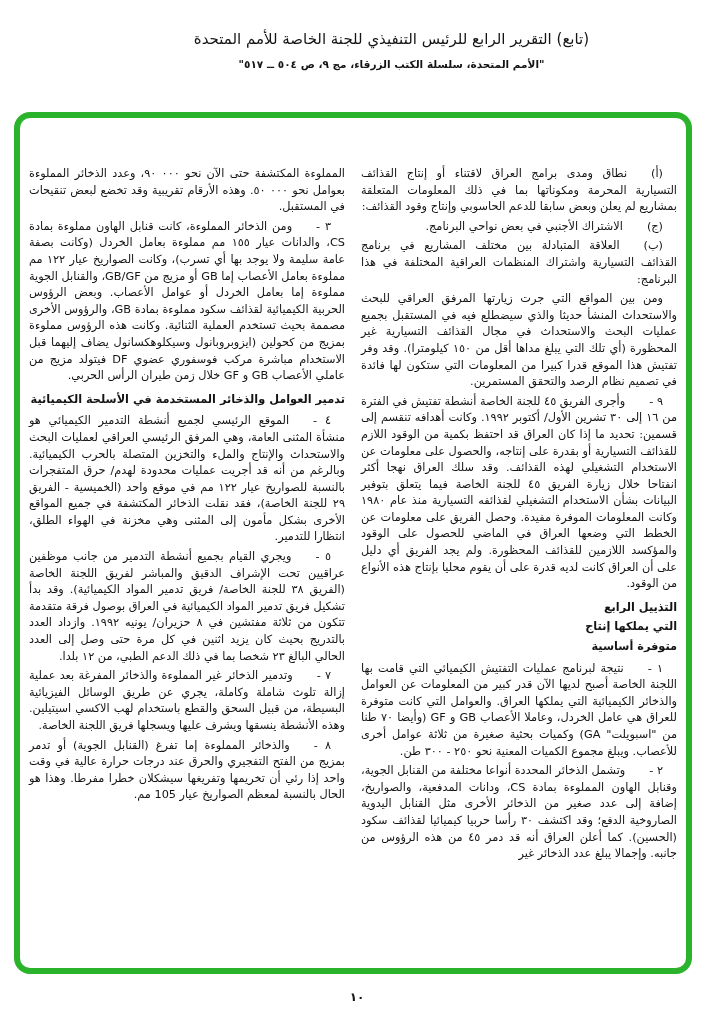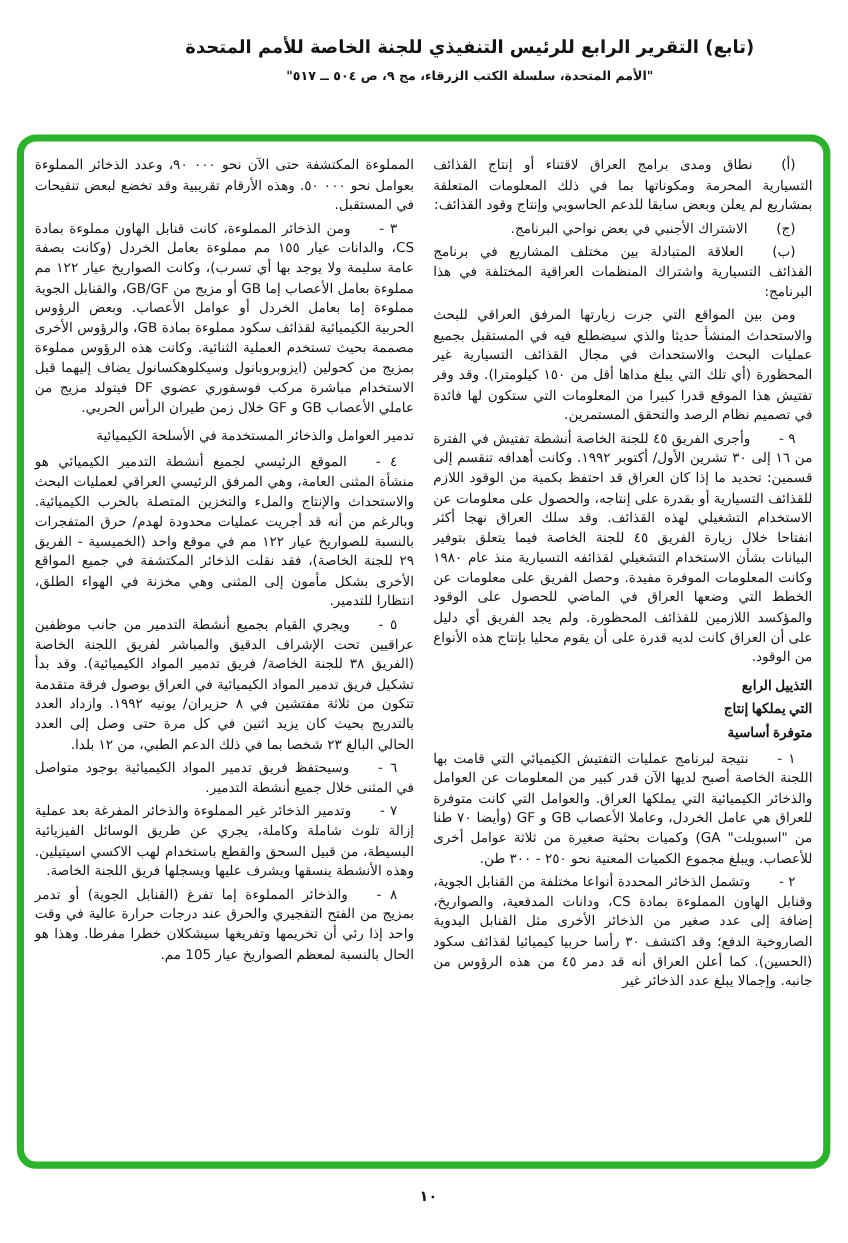"(تابع) التقرير الرابع للرئيس التنفيذي" .doc-title { font-weight: bold -> normal }
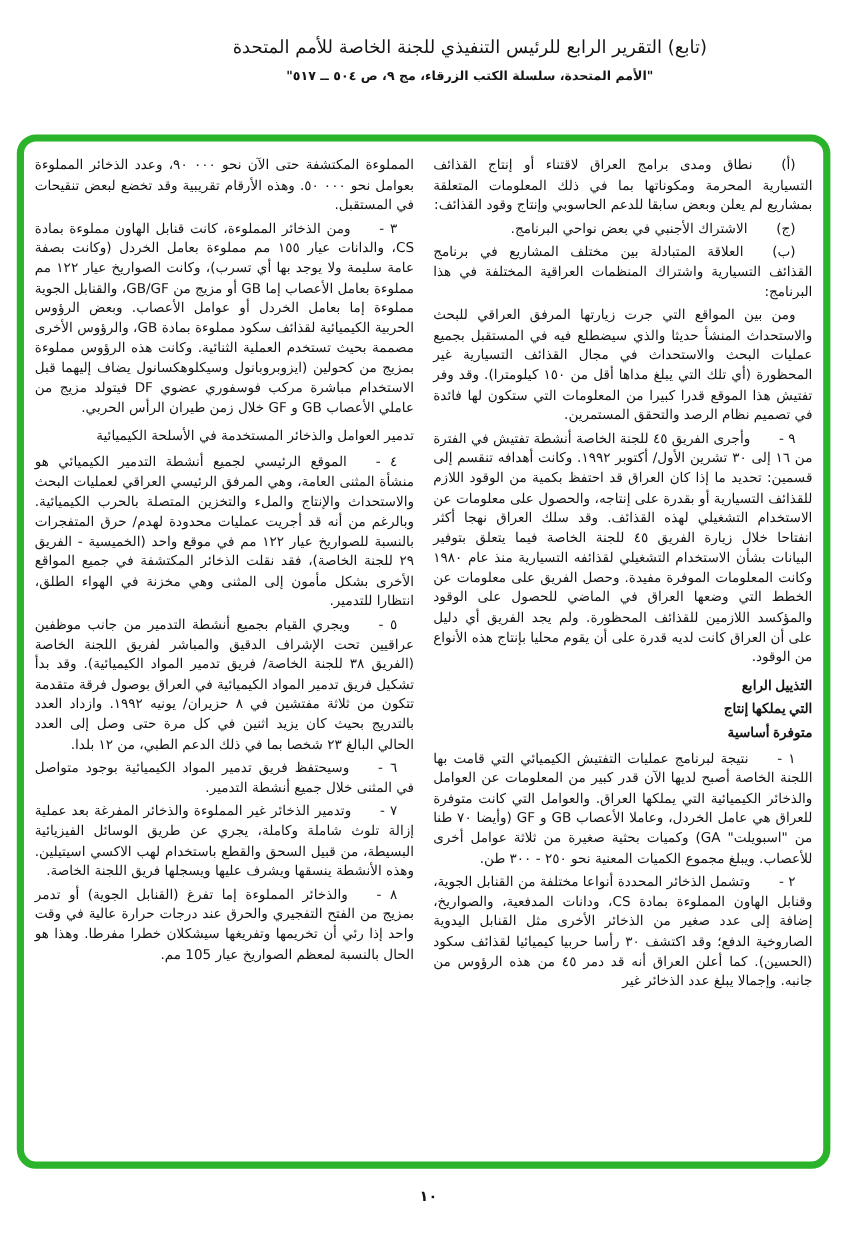"المملوءة المكتشفة حتى الآن نحو" .column { margin-top: none -> 36px }
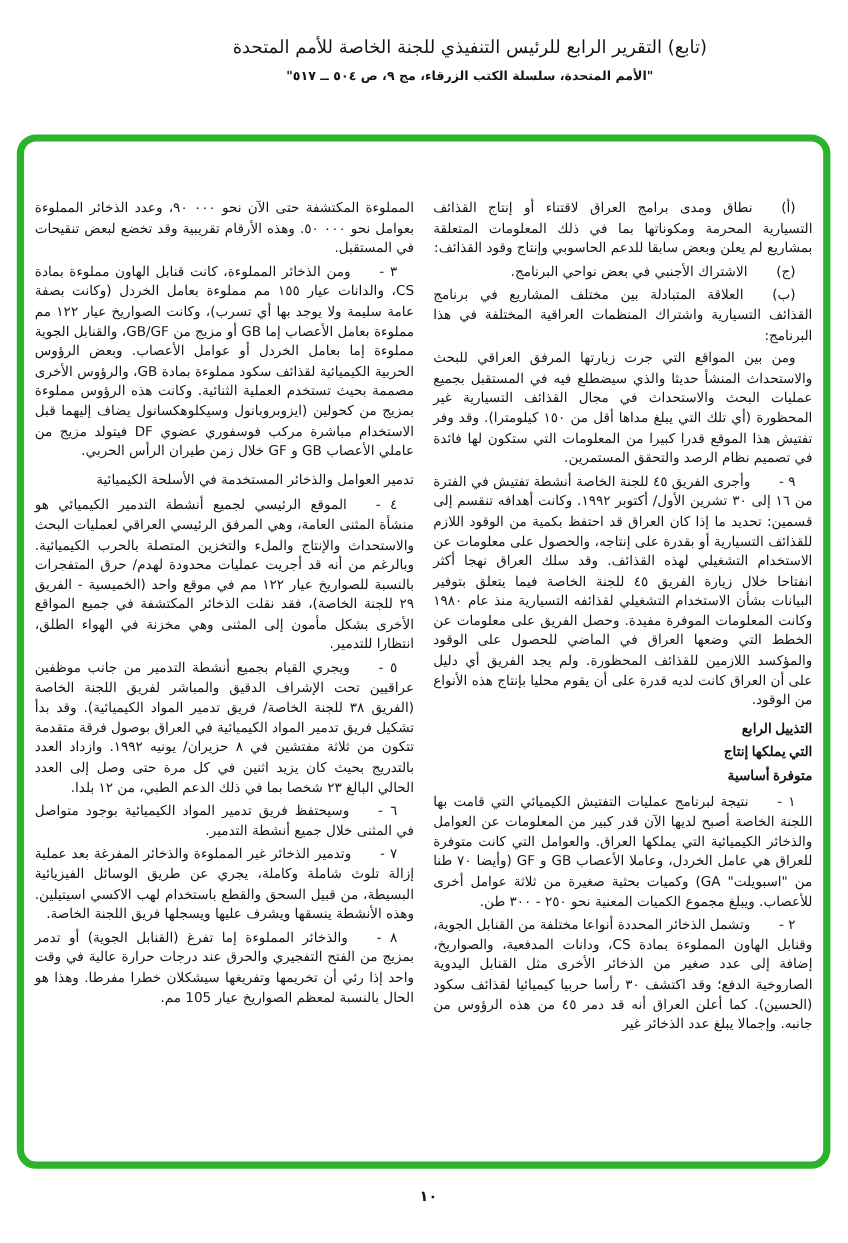"تدمير العوامل والذخائر المستخدمة في" .section-heading { font-weight: normal -> bold }
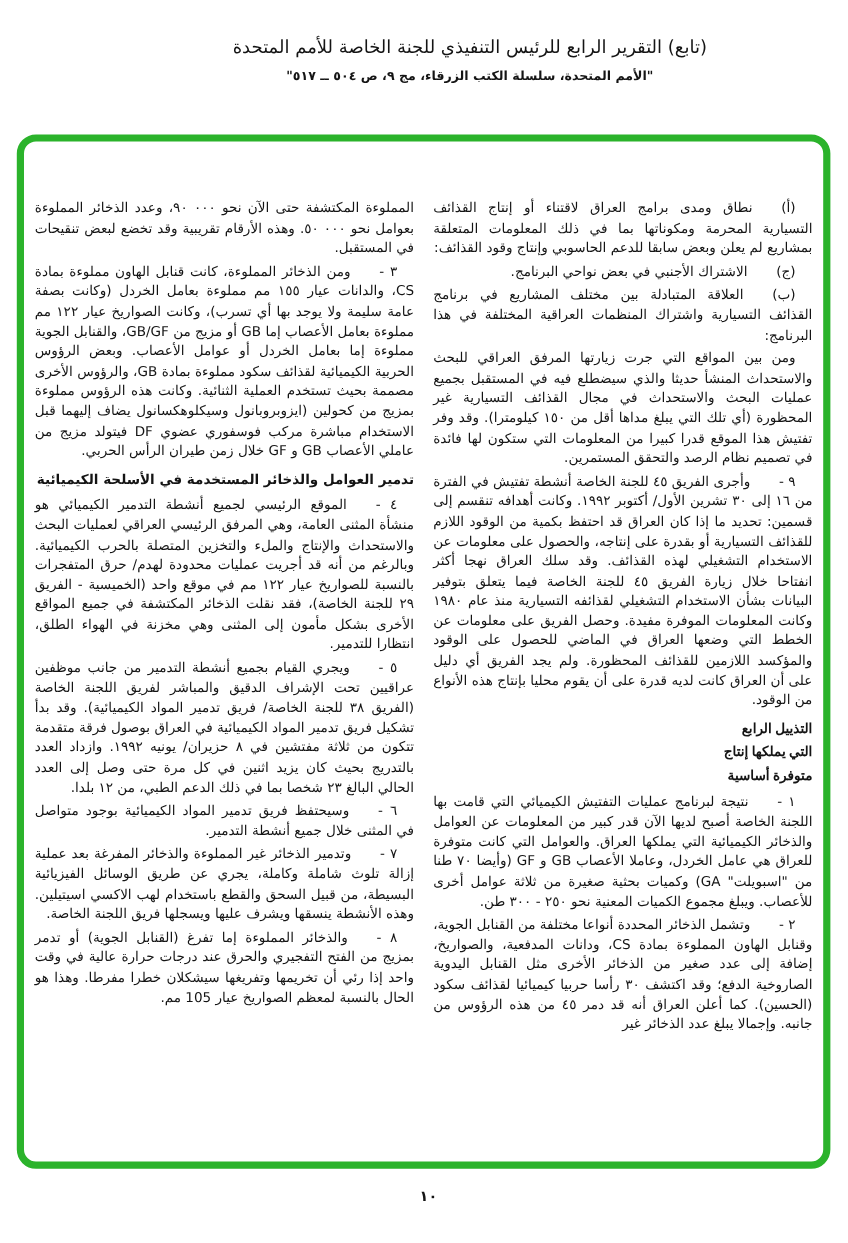"التذييل الرابع" .appendix-heading { font-family: Liberation Serif, serif -> none }
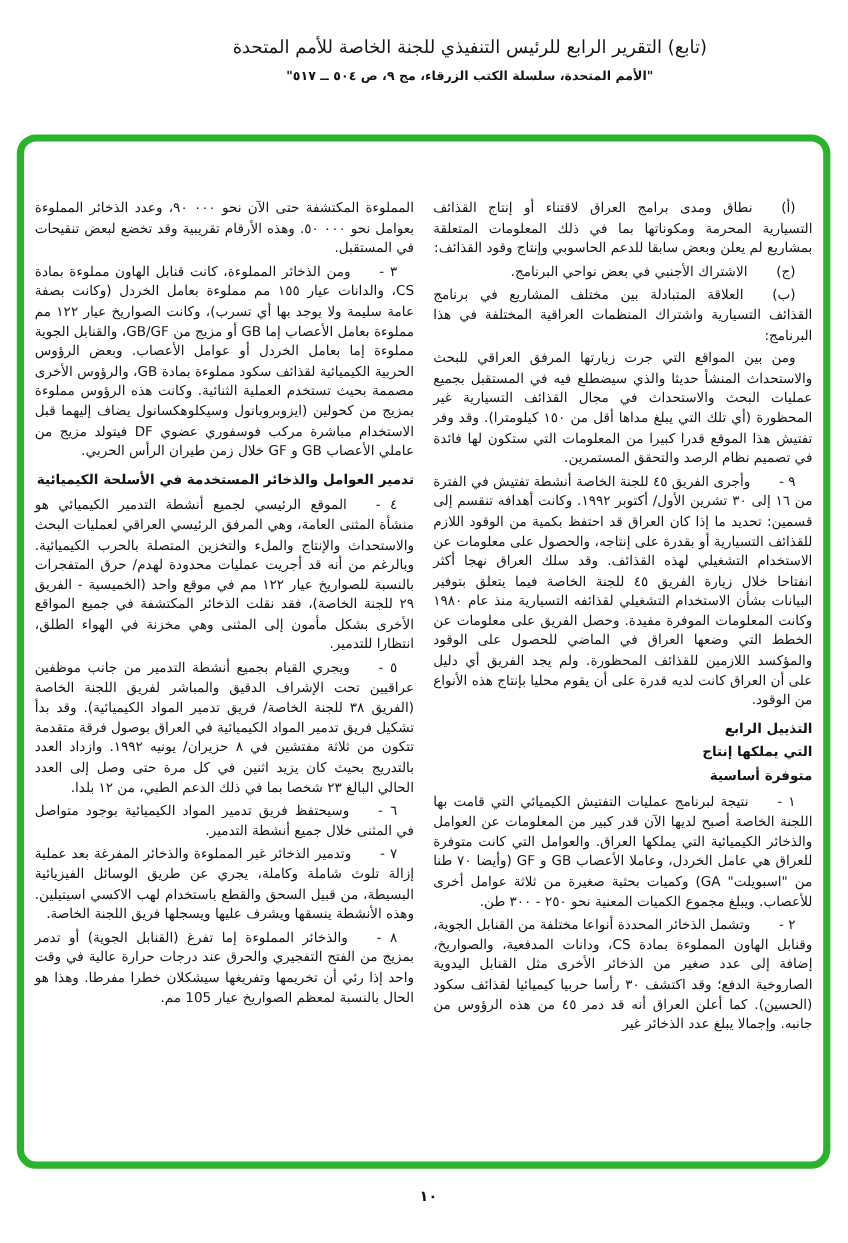"٦ -وسيحتفظ فريق تدمير المواد" p.para { html: <p> <span>٦ -</span><span>وسيحتفظ فريق تدمير المواد الكيميائية بوجود متواصل في المثنى خلال جميع أنشطة التدمير.</span> </p> -> none }
